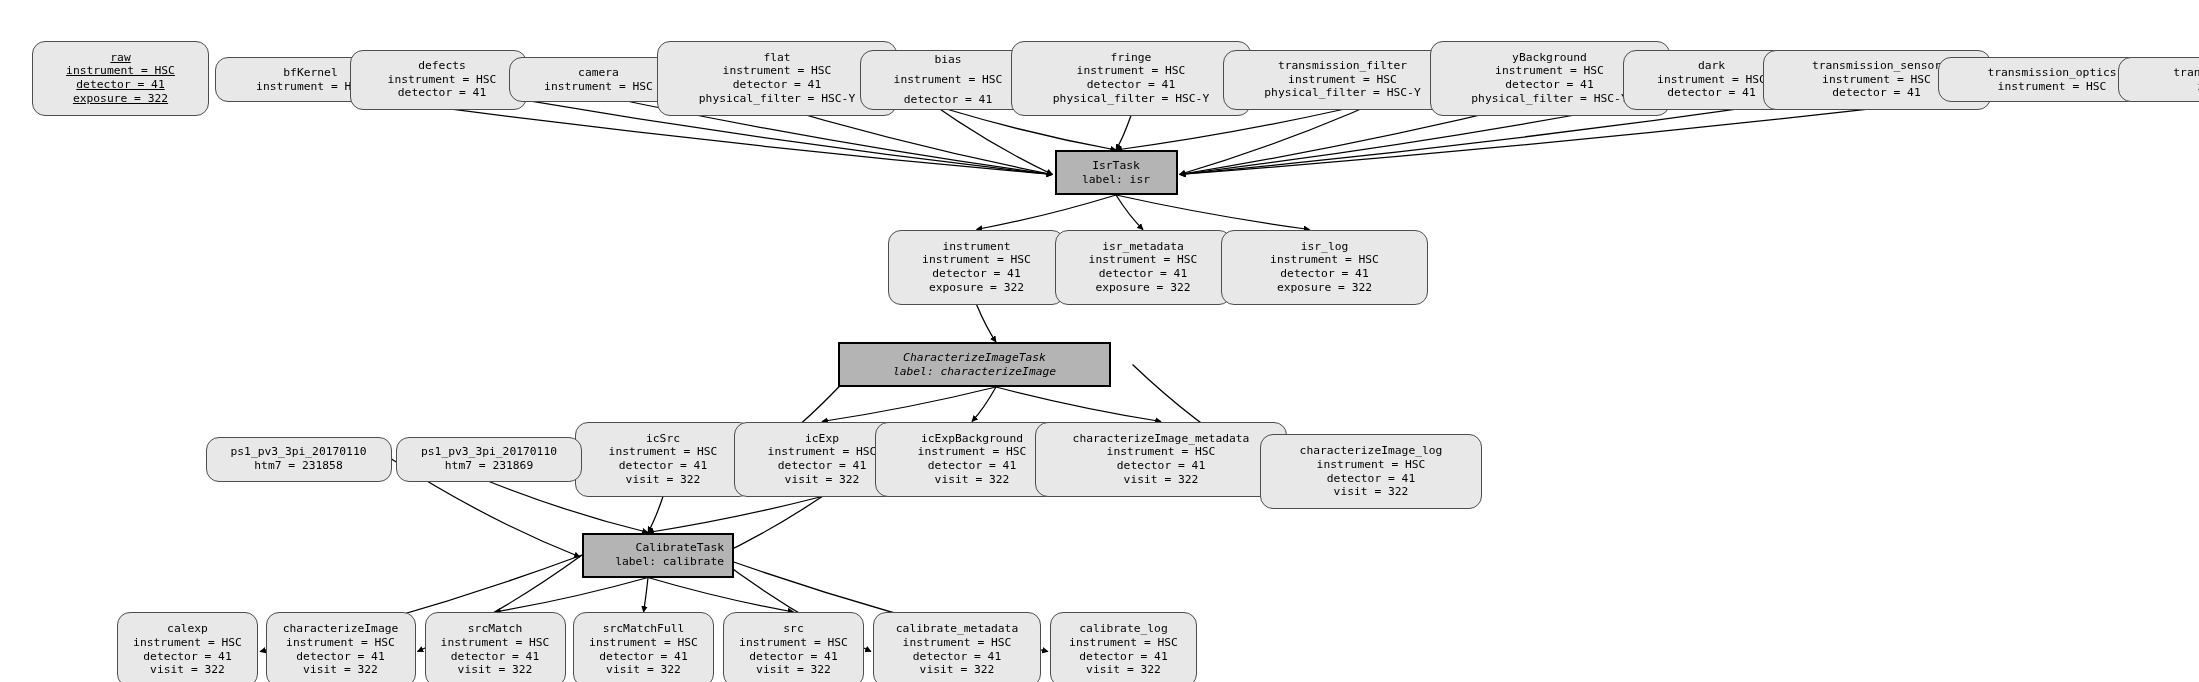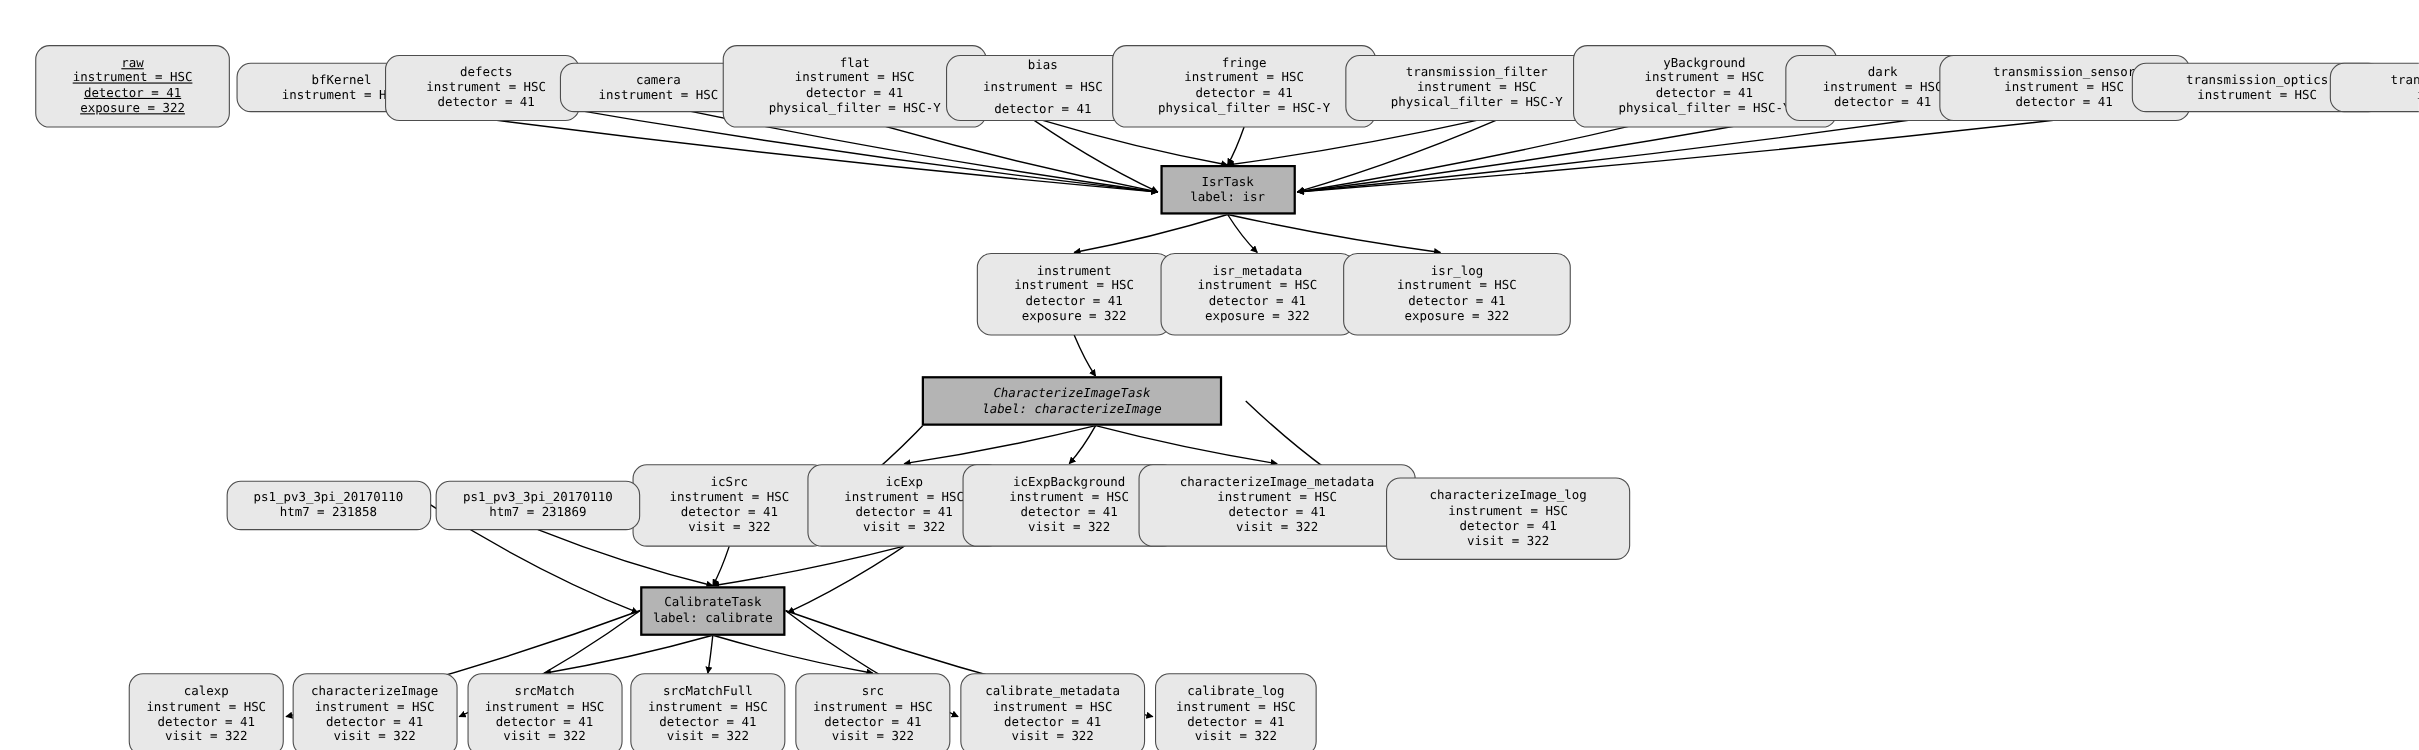"CalibrateTask" div.node { align-items: none -> flex-end; width: 132px -> 152px }
